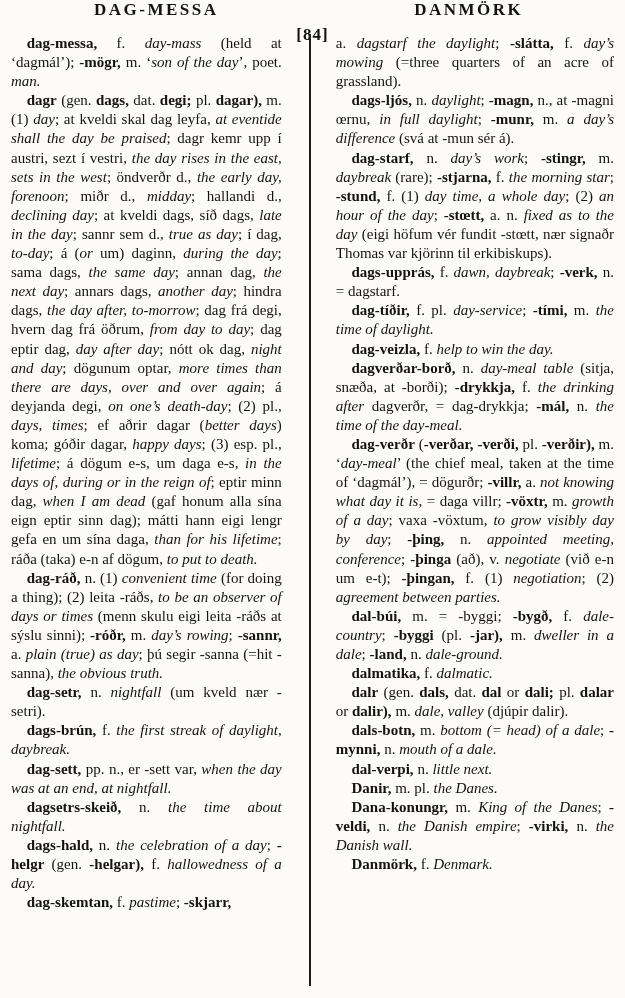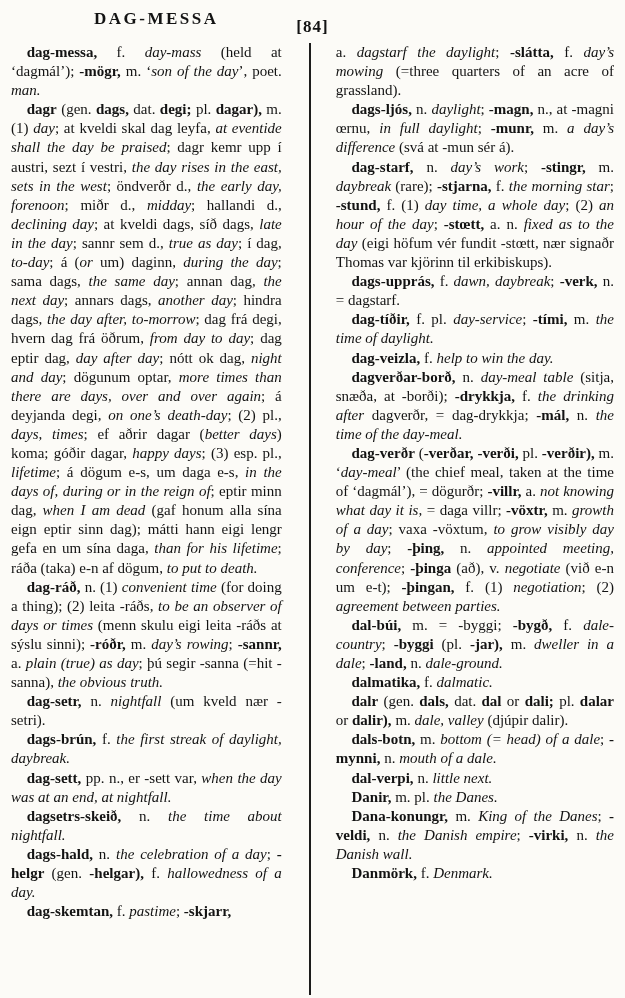"DAG-MESSA" .running-head { padding-top: 9px -> none }
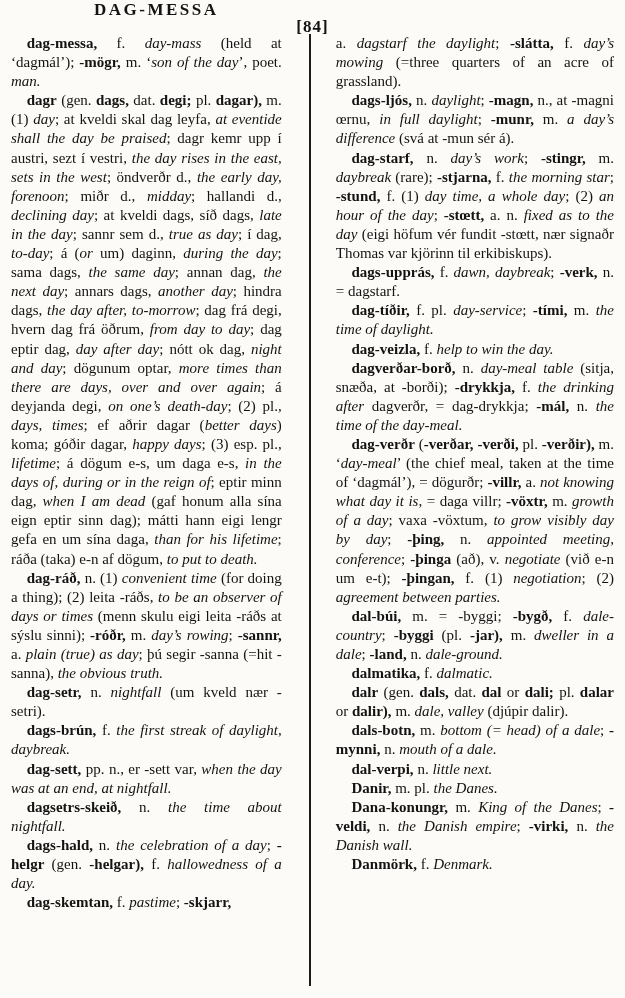"DANMÖRK" div.guide { html: none -> <div>DANMÖRK</div> }
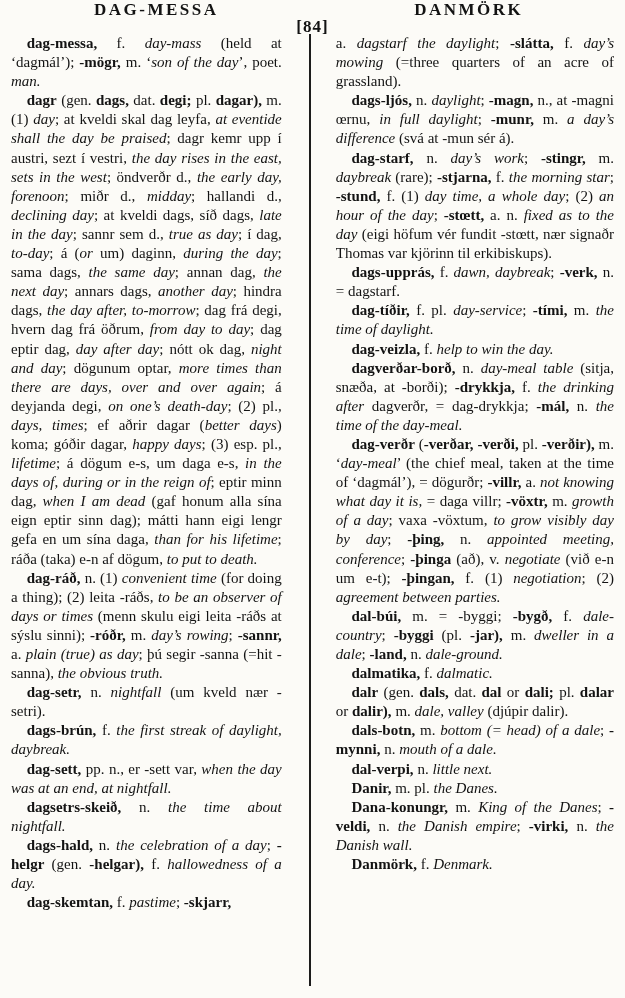"[84]" .running-head .pageno { top: 17px -> 25px }
